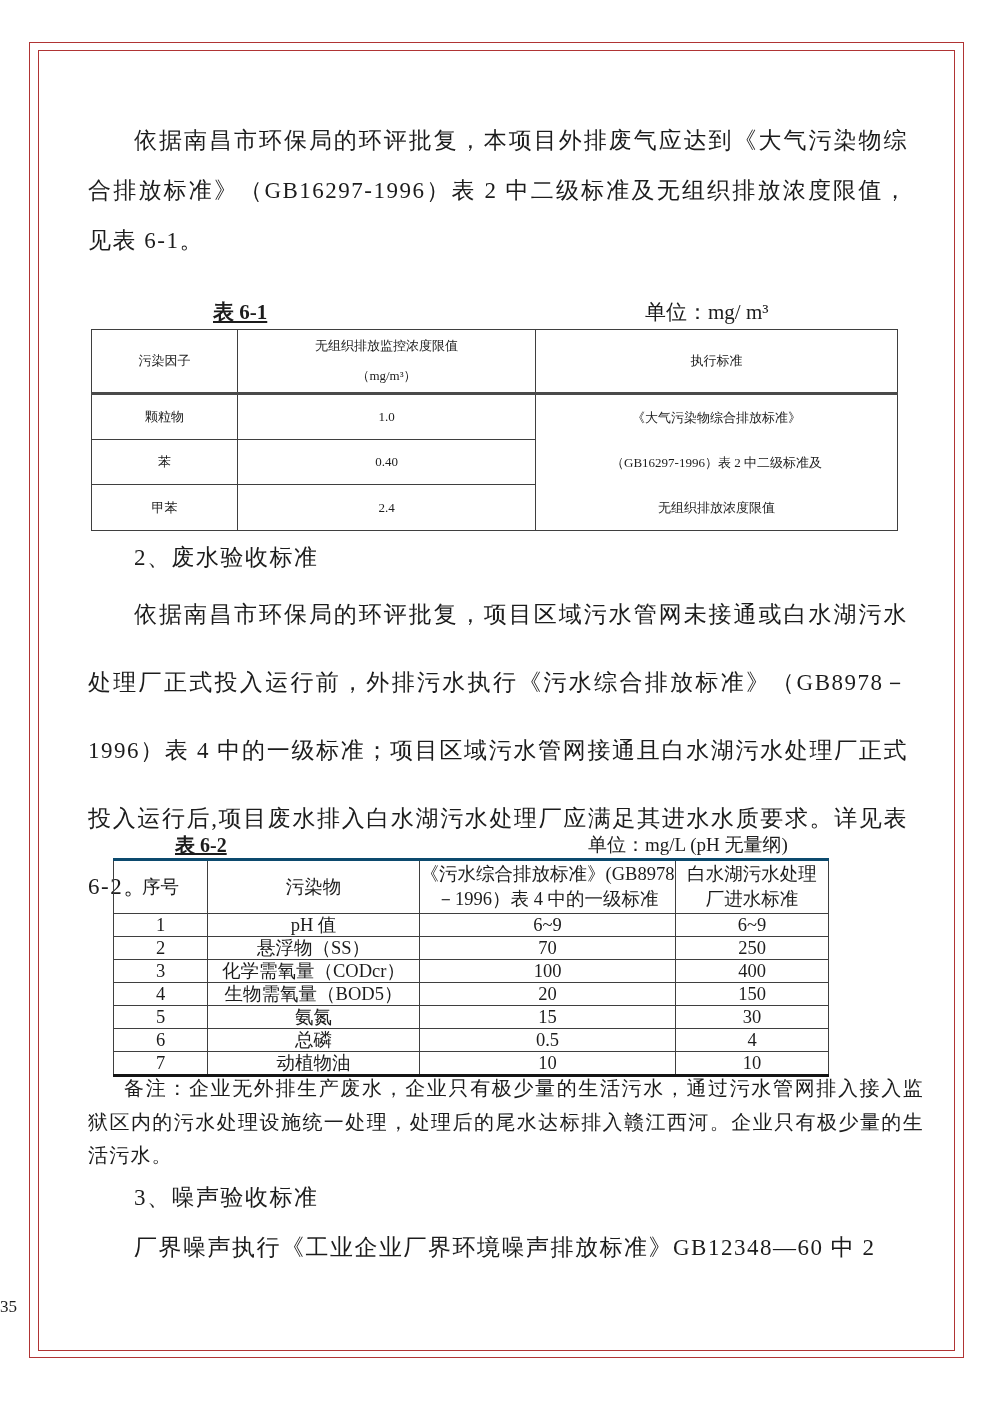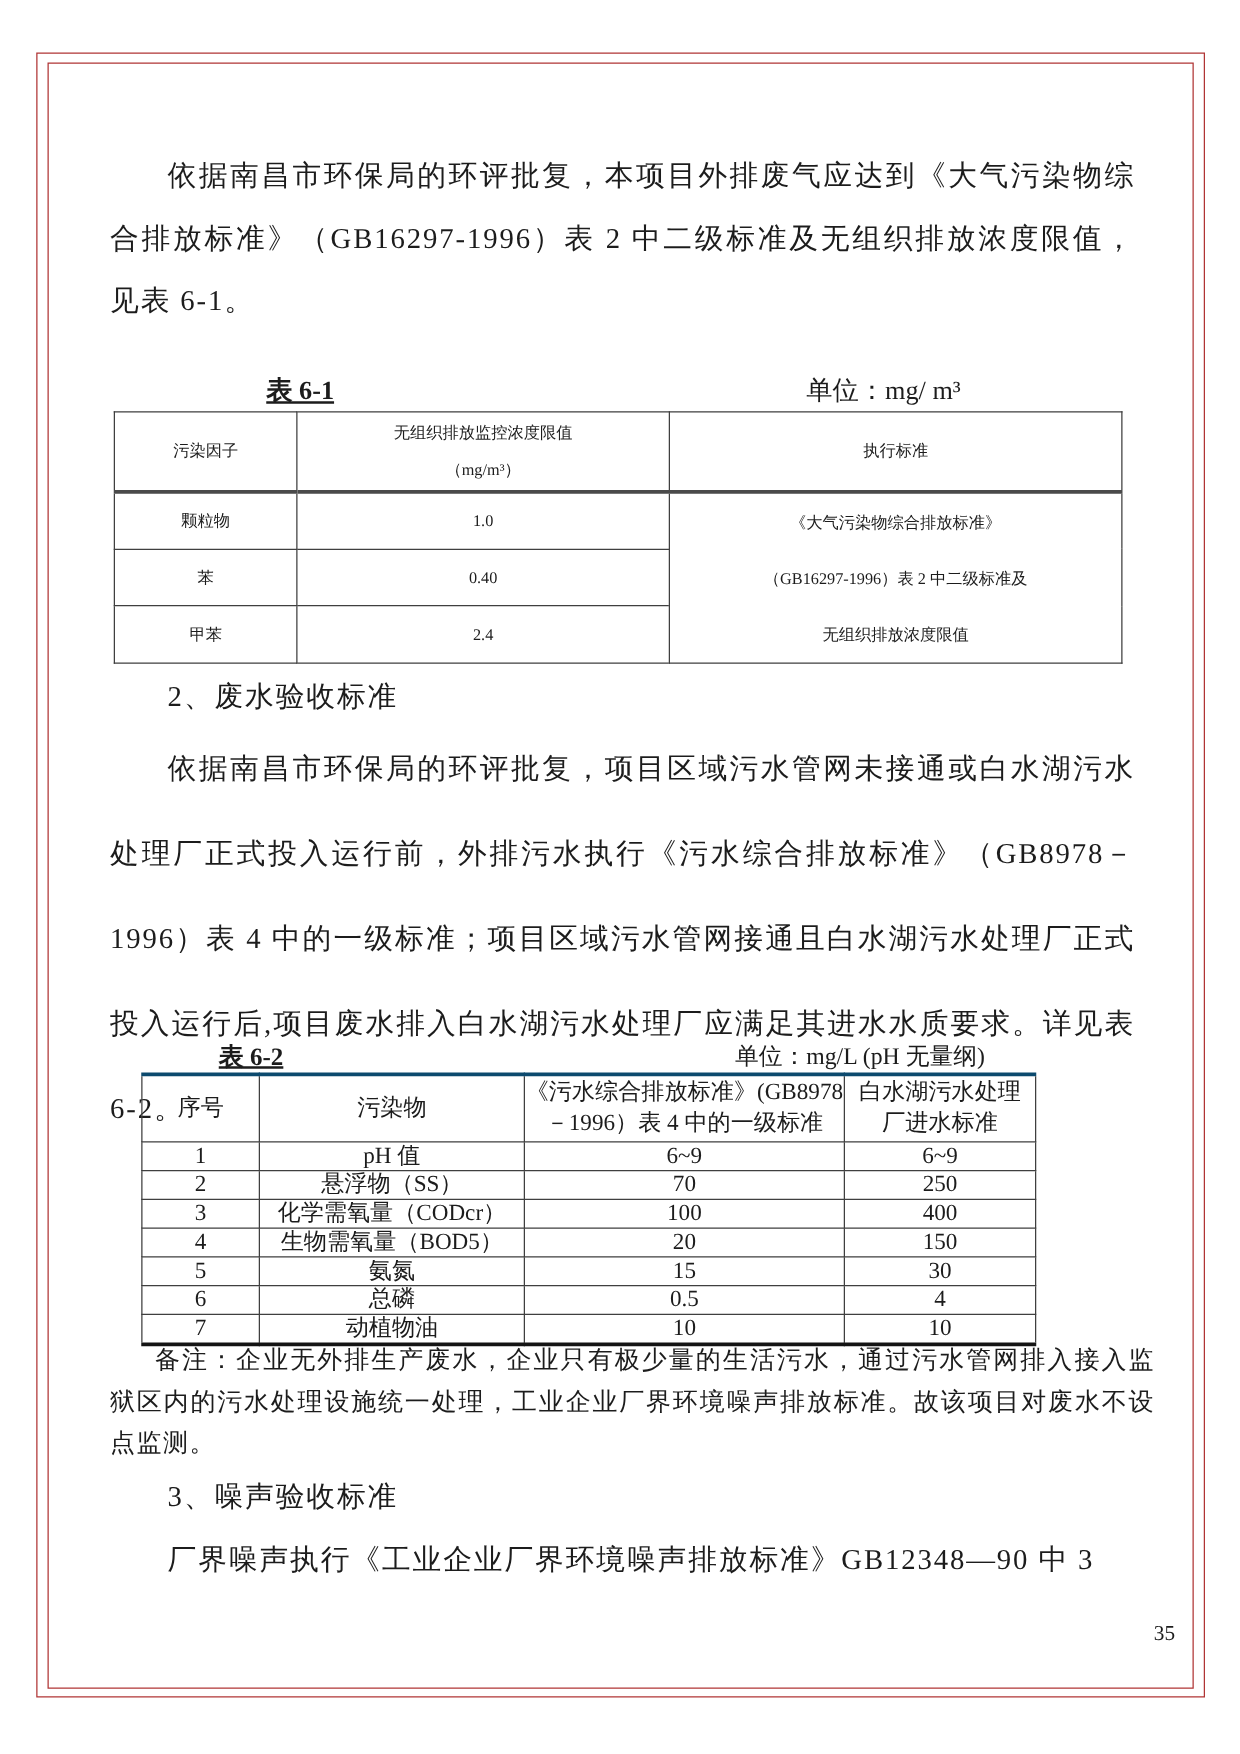"备注：企业无外排生产废水，企业只有极少量的生活污水，通过污水管网排入接入监狱区内" p.note { text: 工业企业厂界环境噪声排放标准。故该项目对废水不设点监测 -> 处理后的尾水达标排入赣江西河。企业只有极少量的生活污水 }
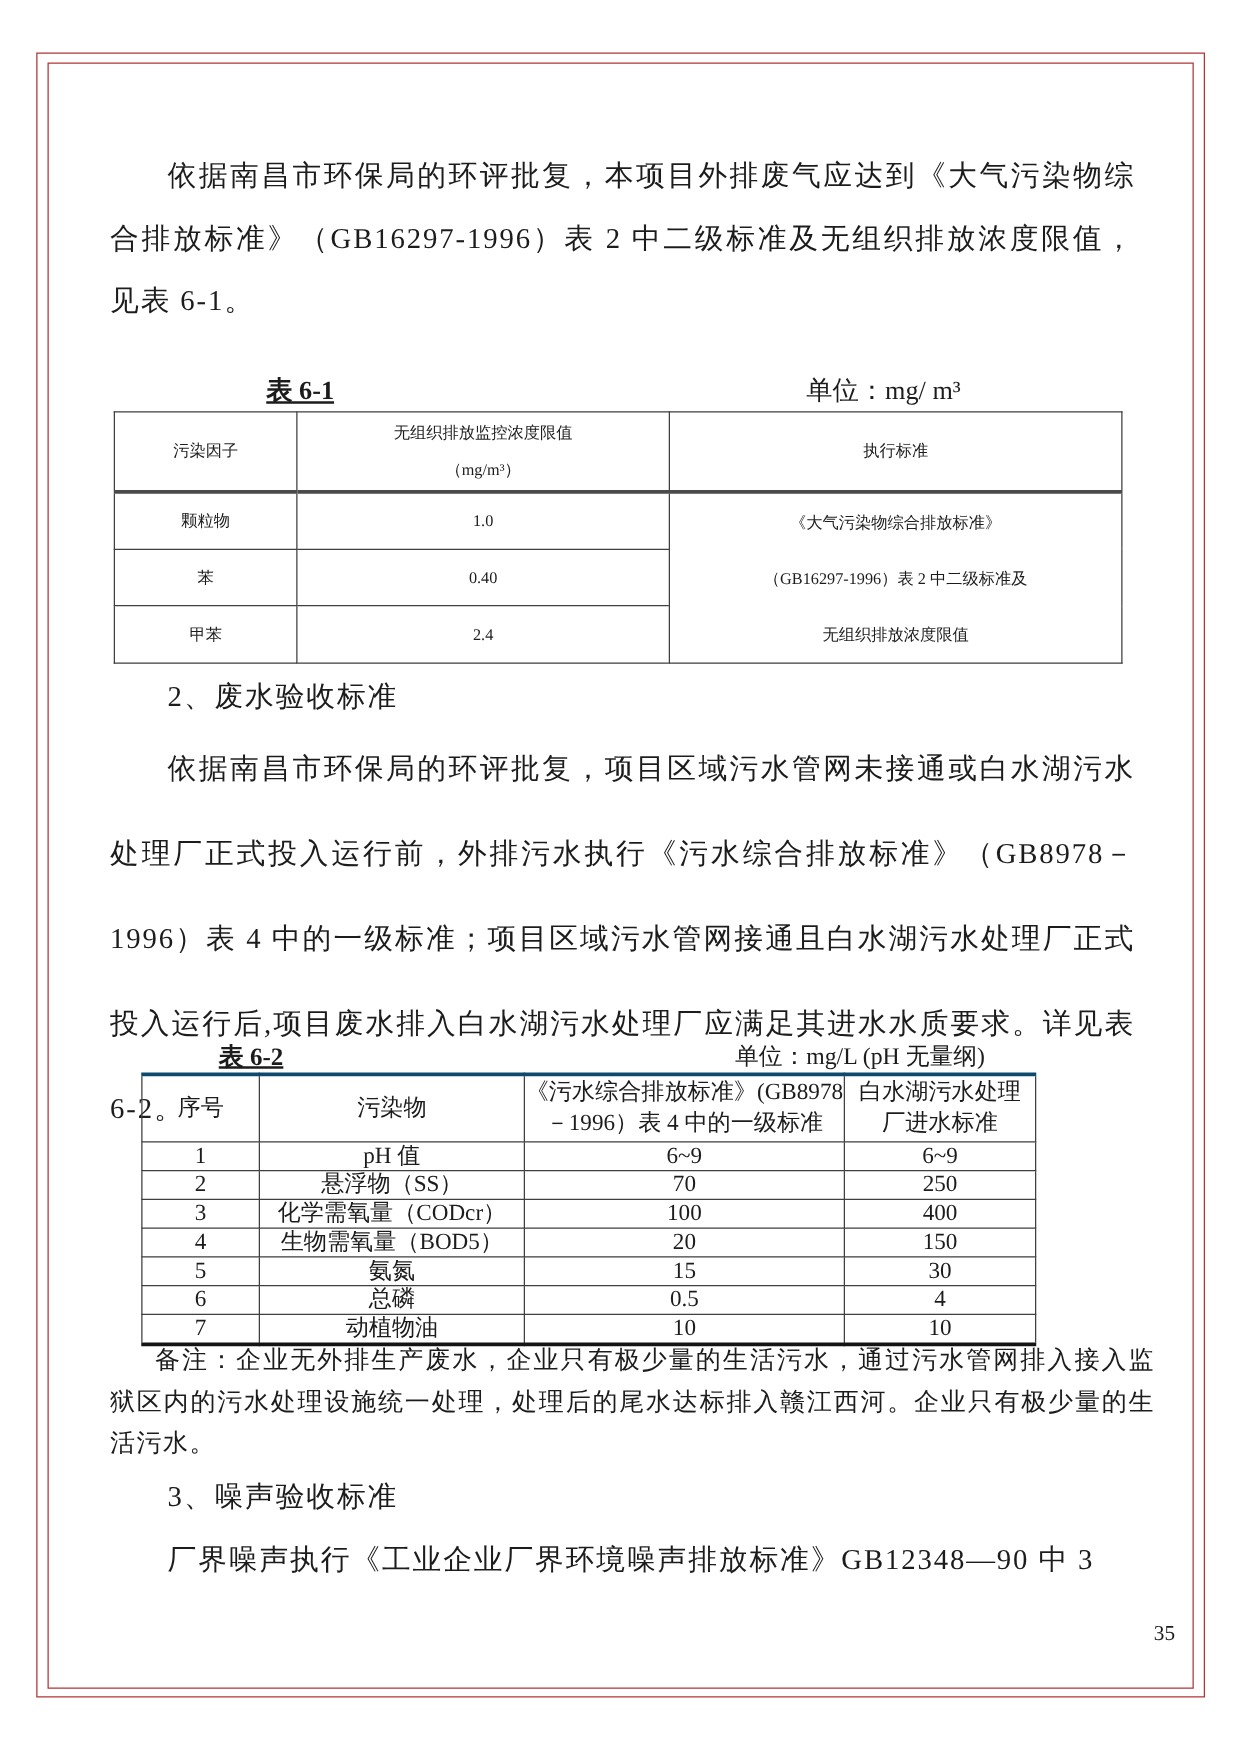"厂界噪声执行《工业企业厂界环境噪声排放标准》GB12348—90 中 3" p.para { text: 90 中 3 -> 60 中 2 }
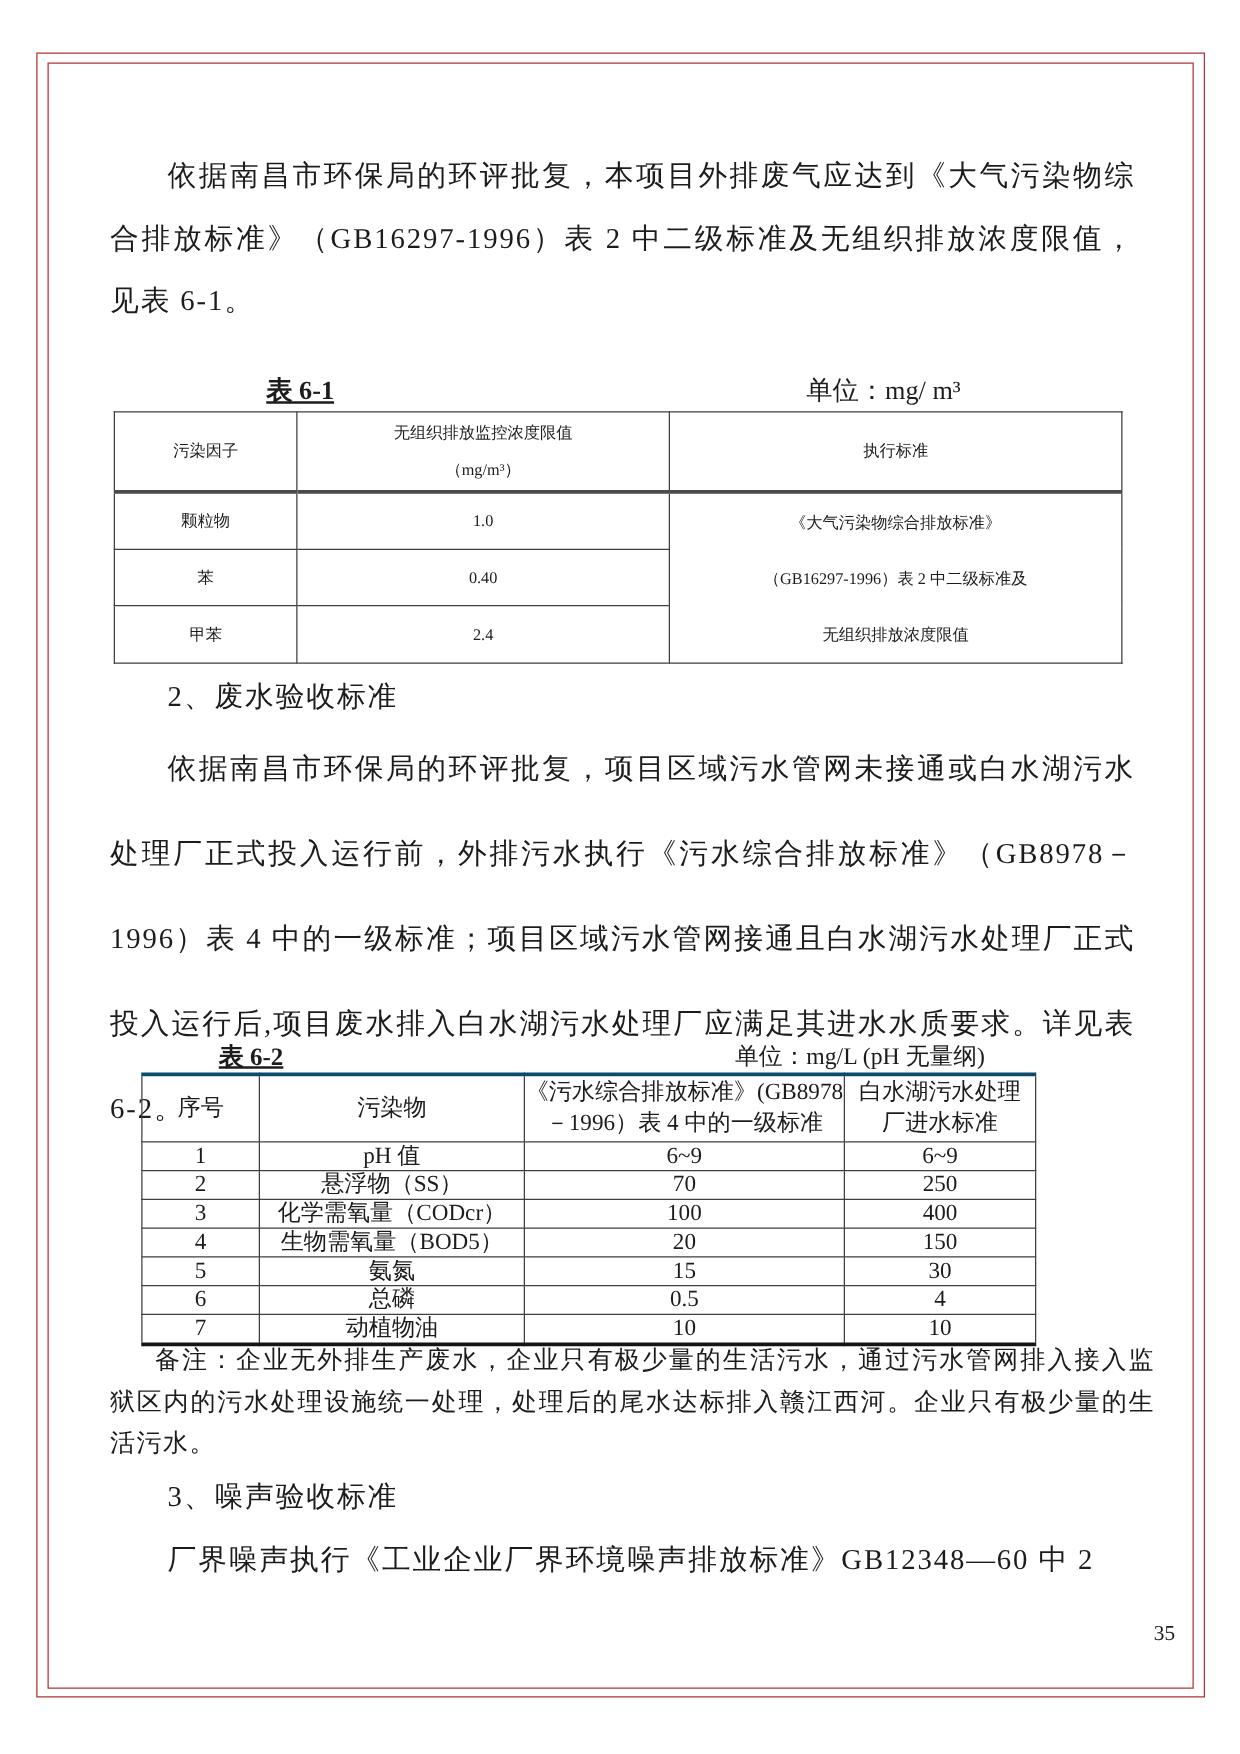"35" .pagenum { text-align: right -> left }
